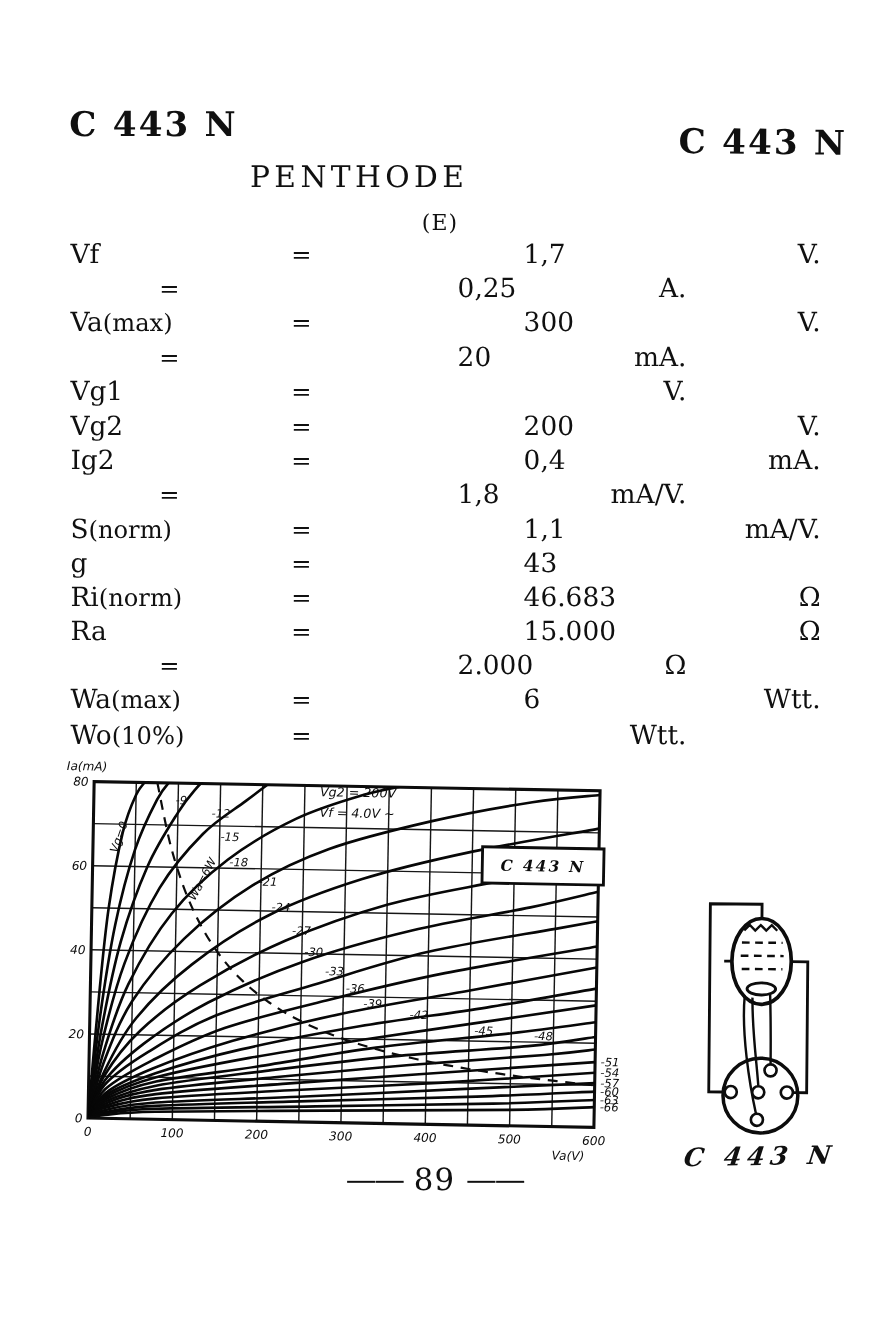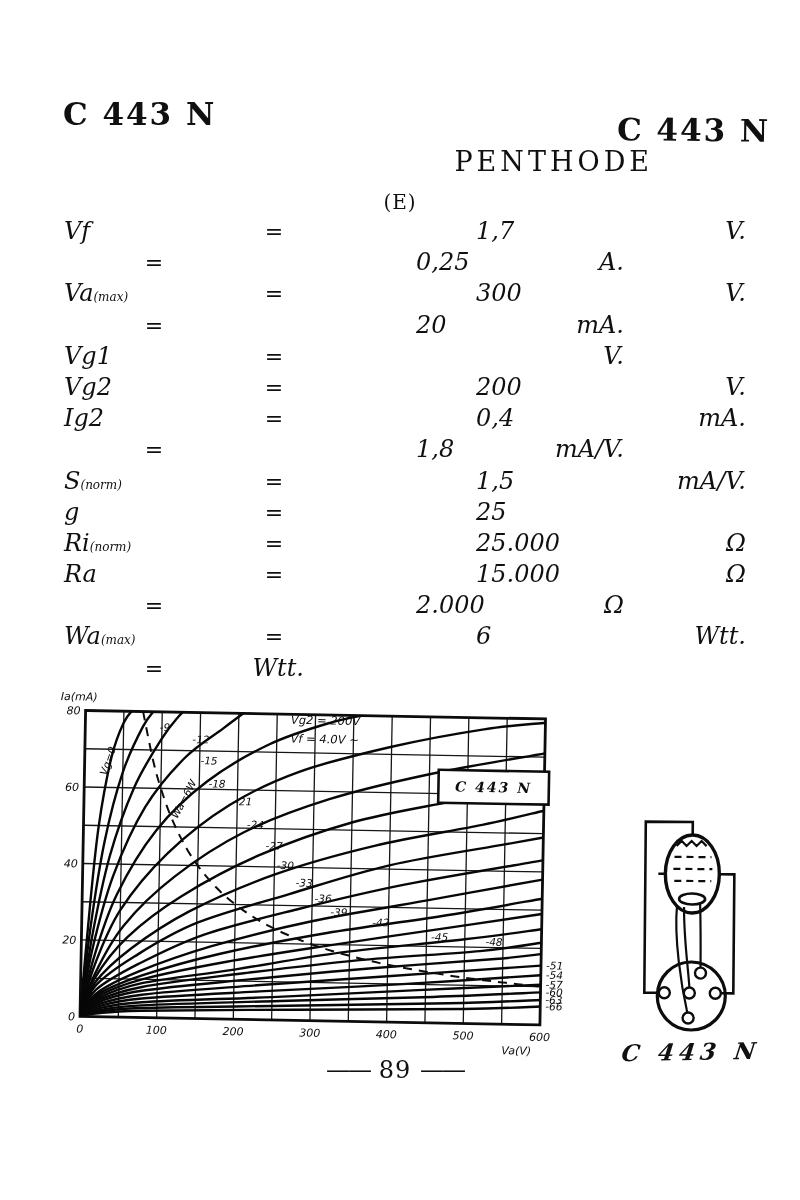"PENTHODE" .type-title { text-align: right -> center }
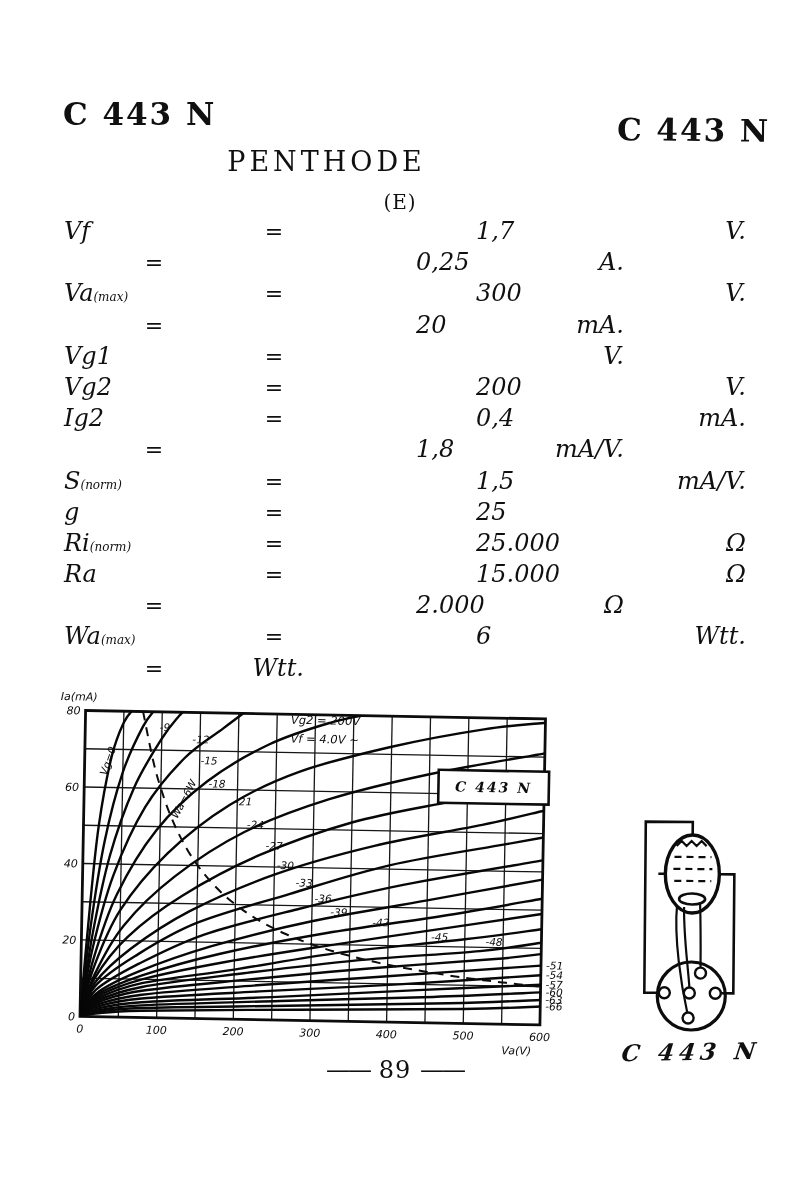"Vf" .specs { font-style: italic -> none }
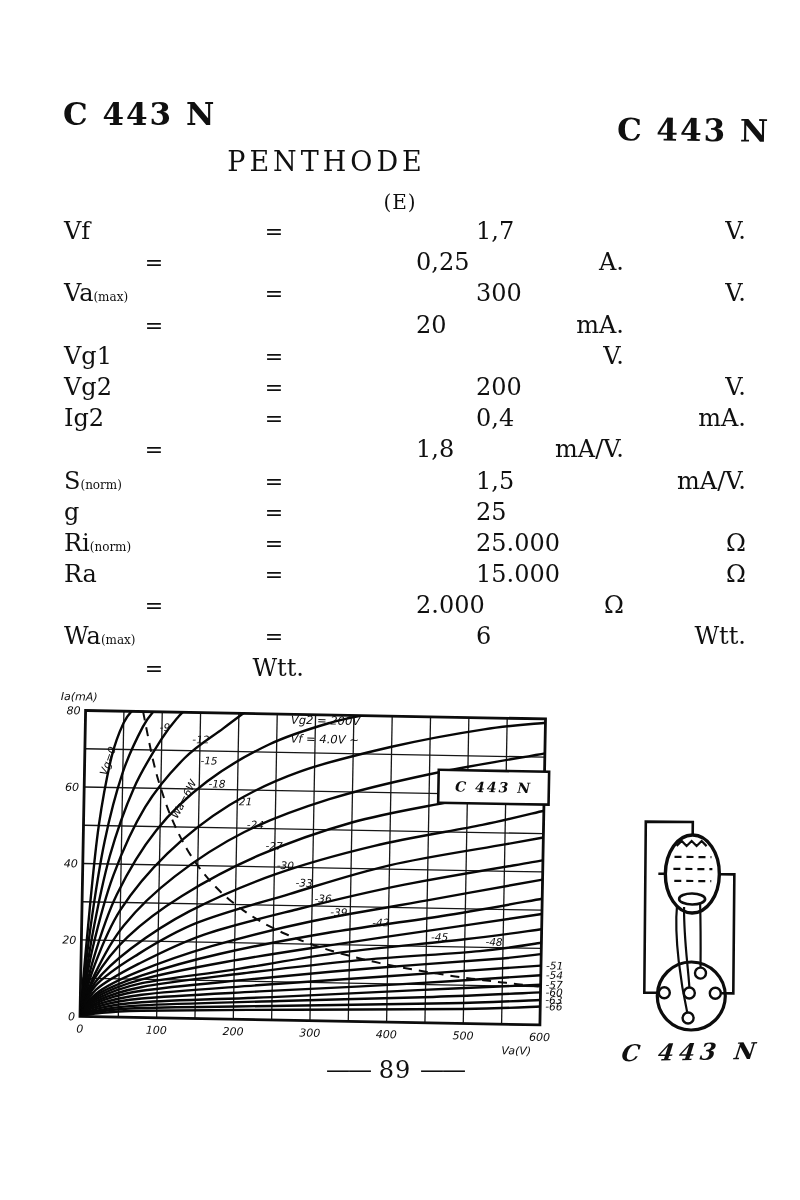"(max)" .spec-label .qual { font-size: 12px -> 22px }
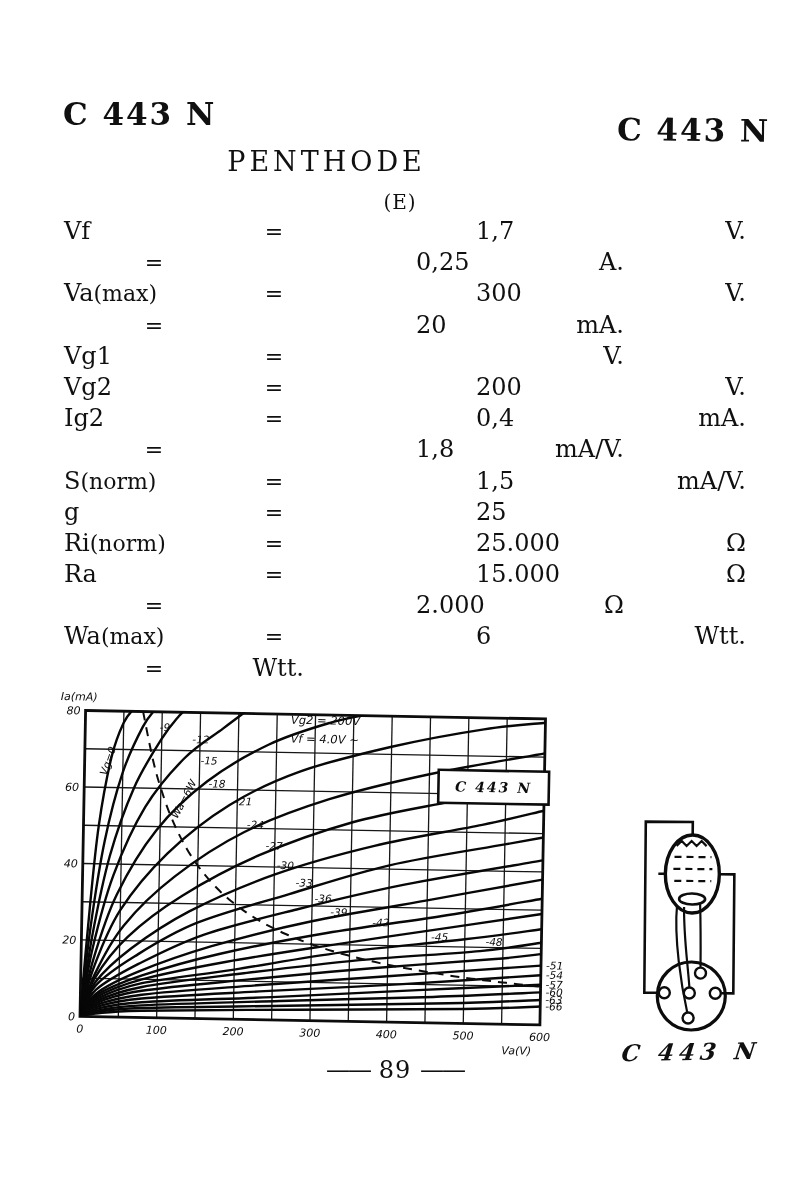"1,5" span.spec-value { text: 1,5 -> 1,1 }
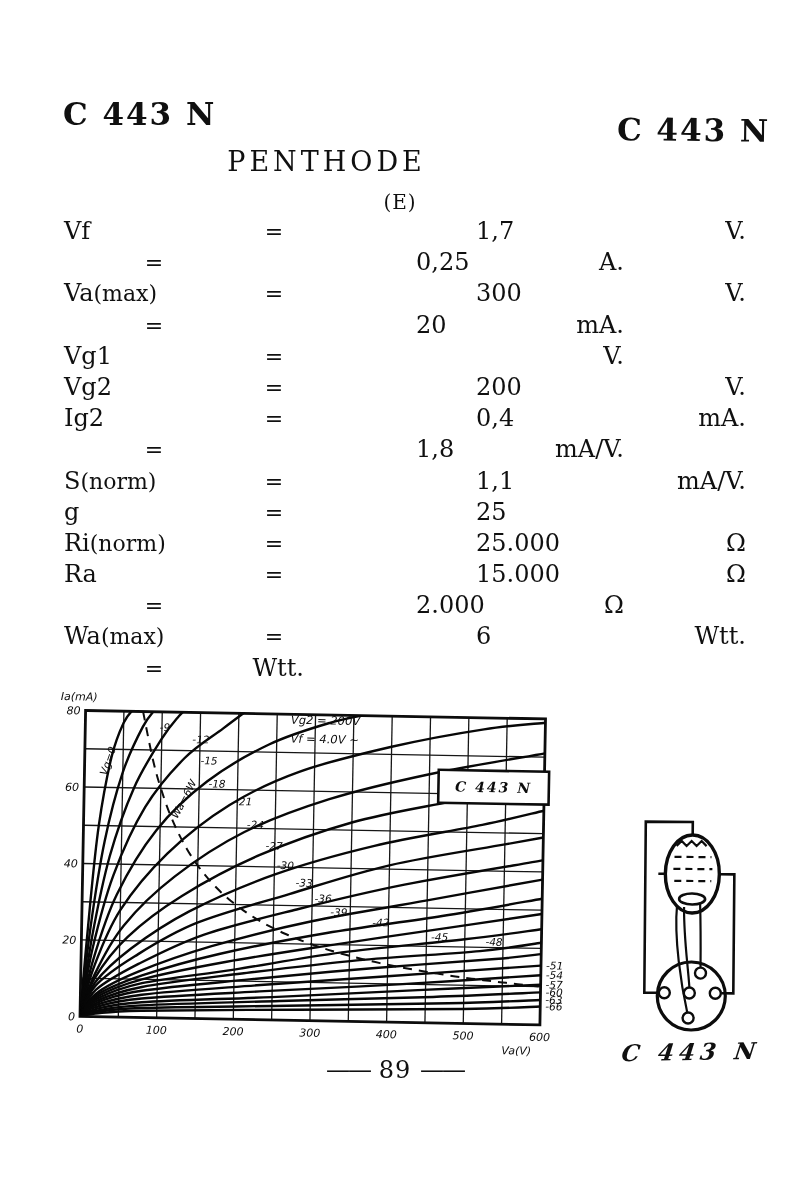"25" span.spec-value { text: 25 -> 43 }
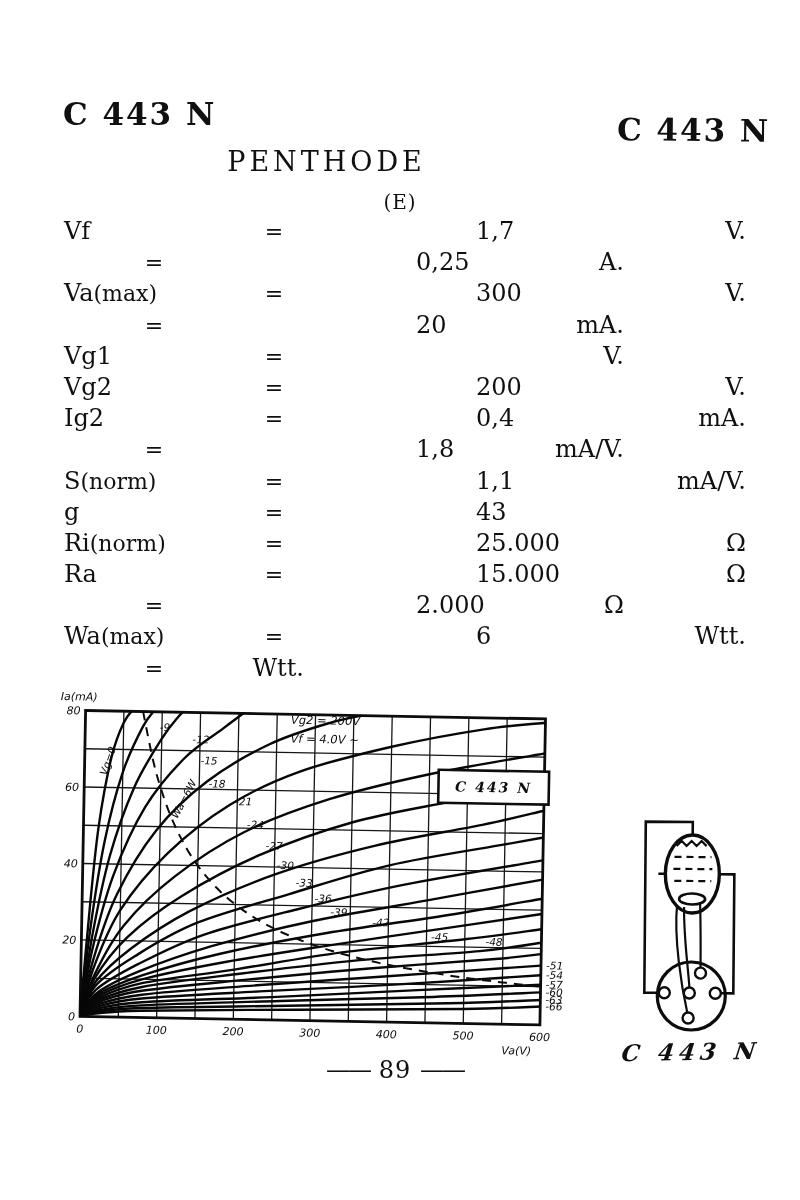"25.000" span.spec-value { text: 25.000 -> 46.683 }
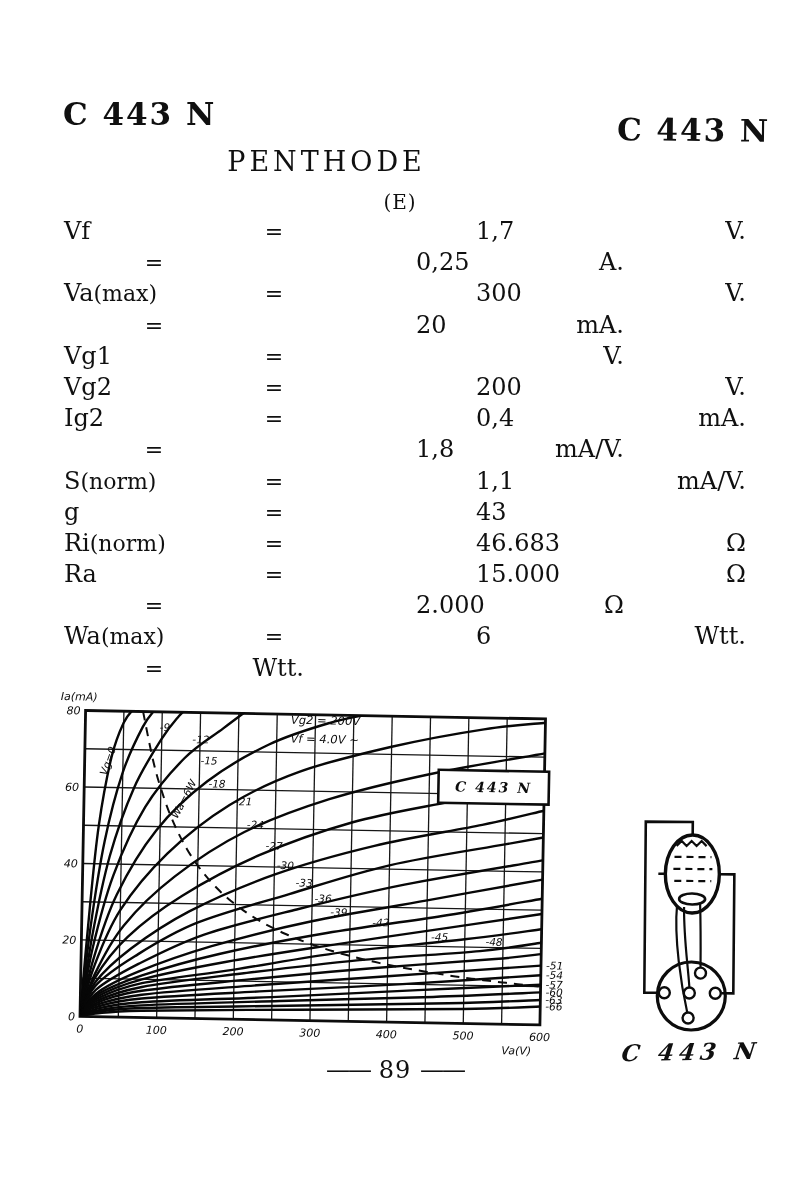"Wo(10%)" span.spec-label { html: none -> <span><span>Wo</span><span>(10%)</span></span> }
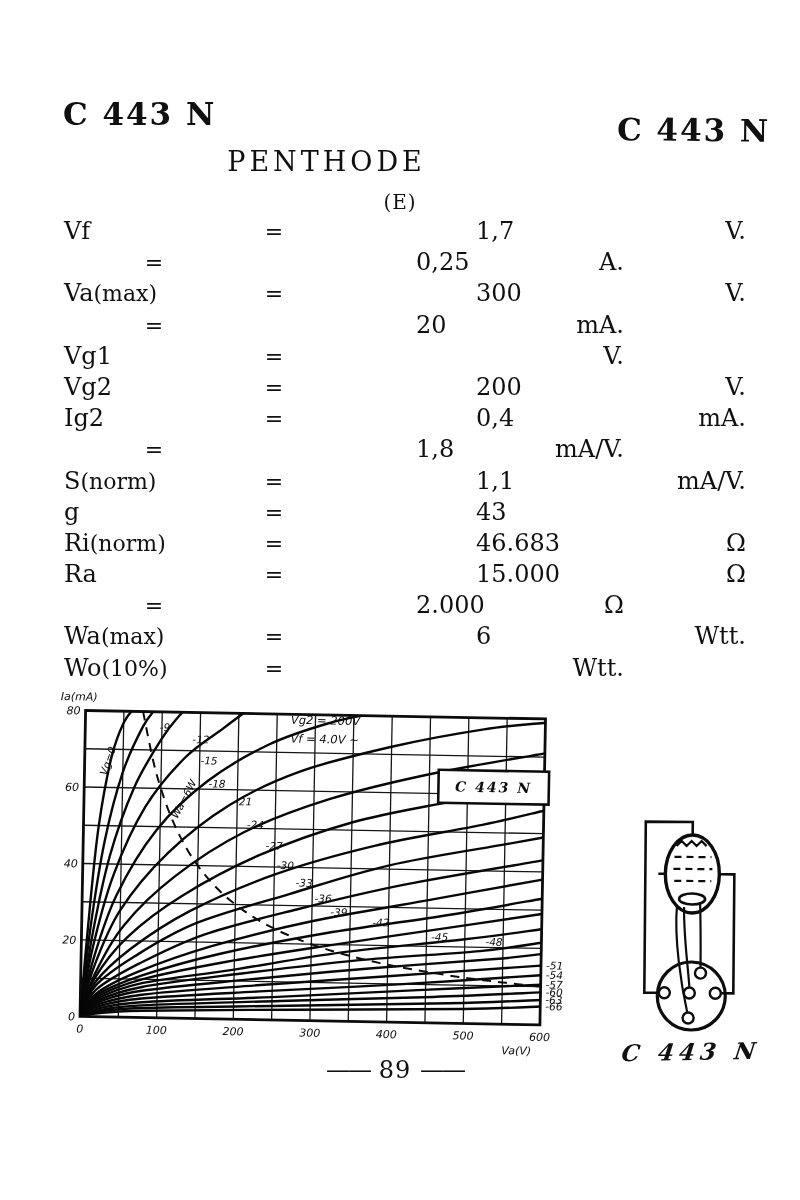"—— 89 ——" .footer { font-size: 24px -> 28px }
